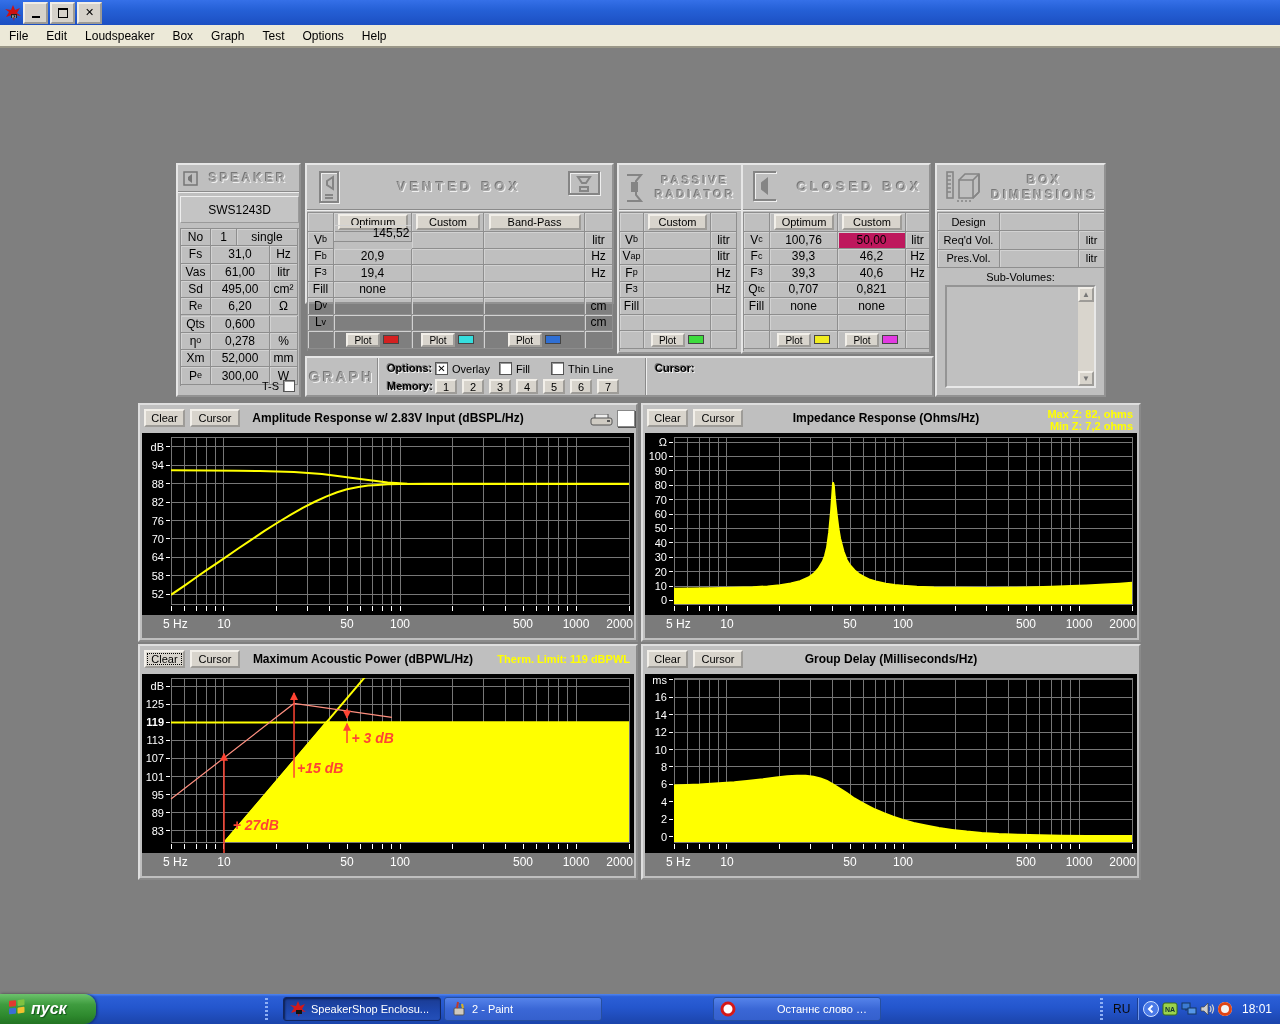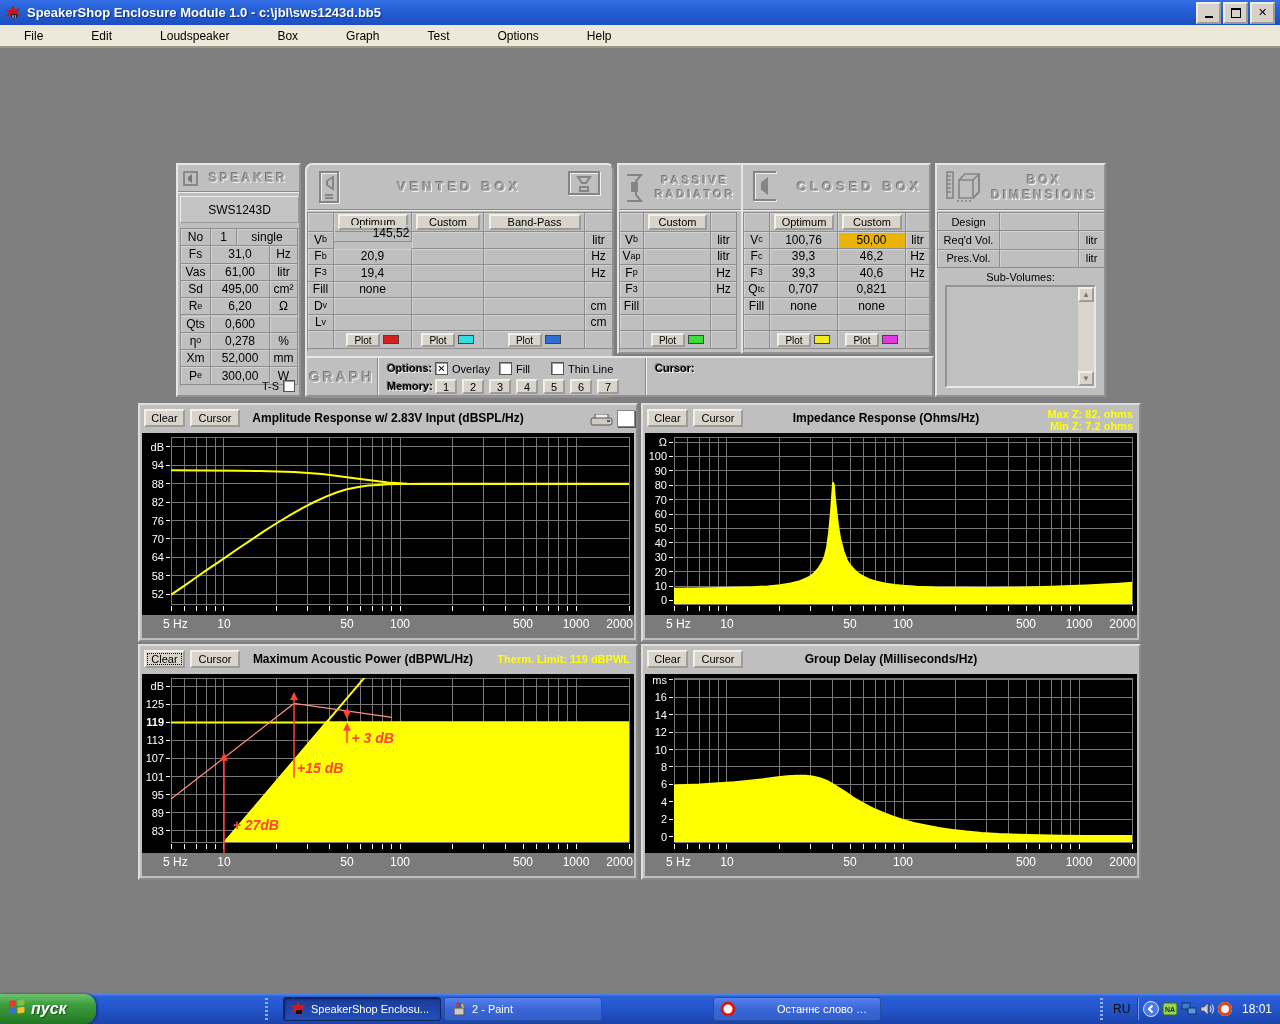"SpeakerShop Enclosure Module 1.0 -" span.title-text { html: <span>SpeakerShop Enclosure Module 1.0 - c:\jbl\sws1243d.bb5</span> -> none }
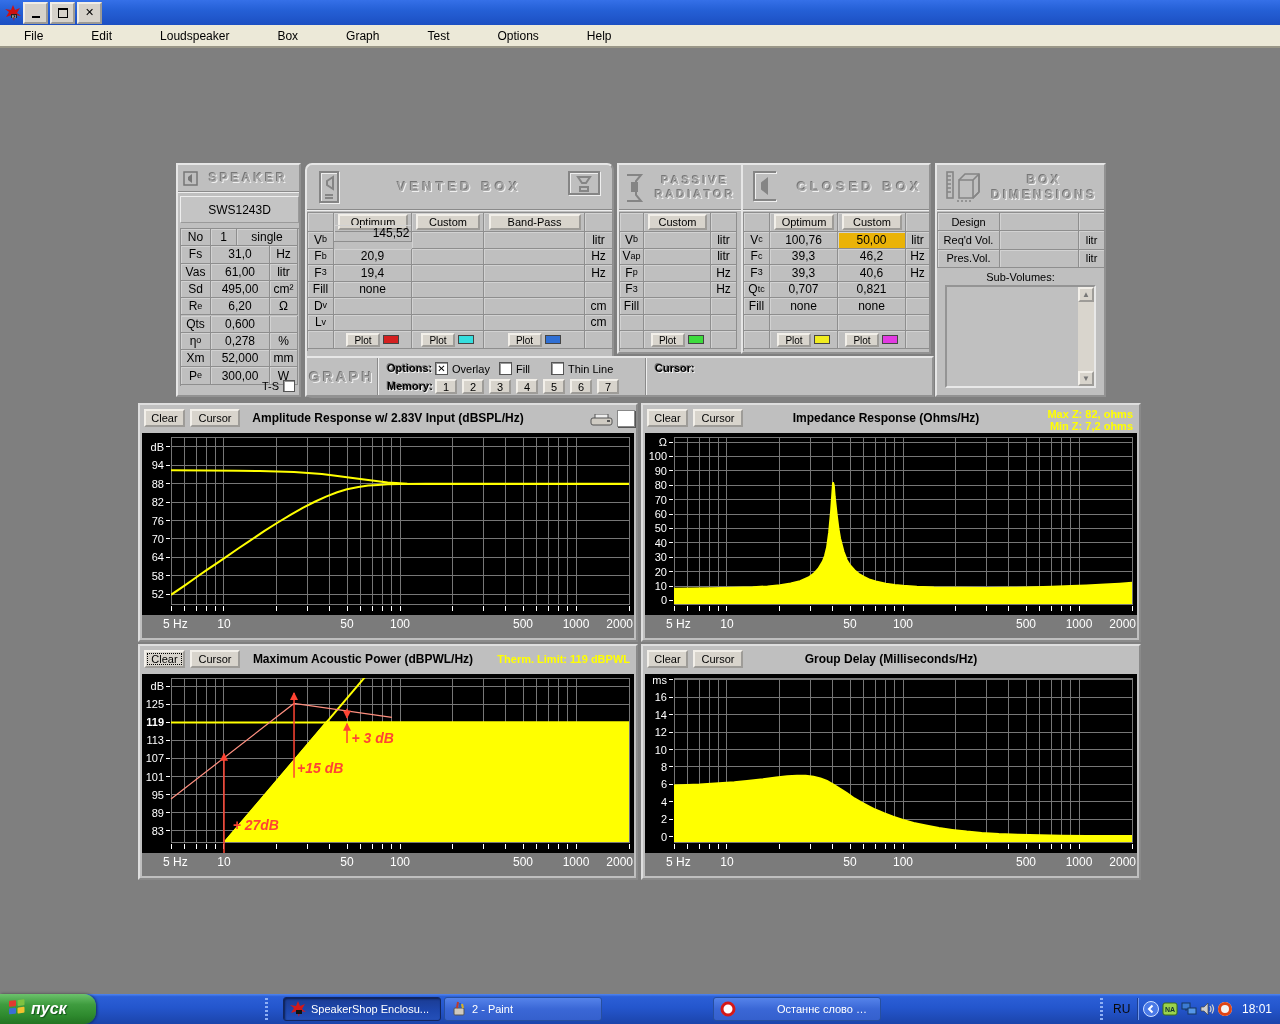"File" .menu-item { padding: 2px 24px -> 2px 9px }
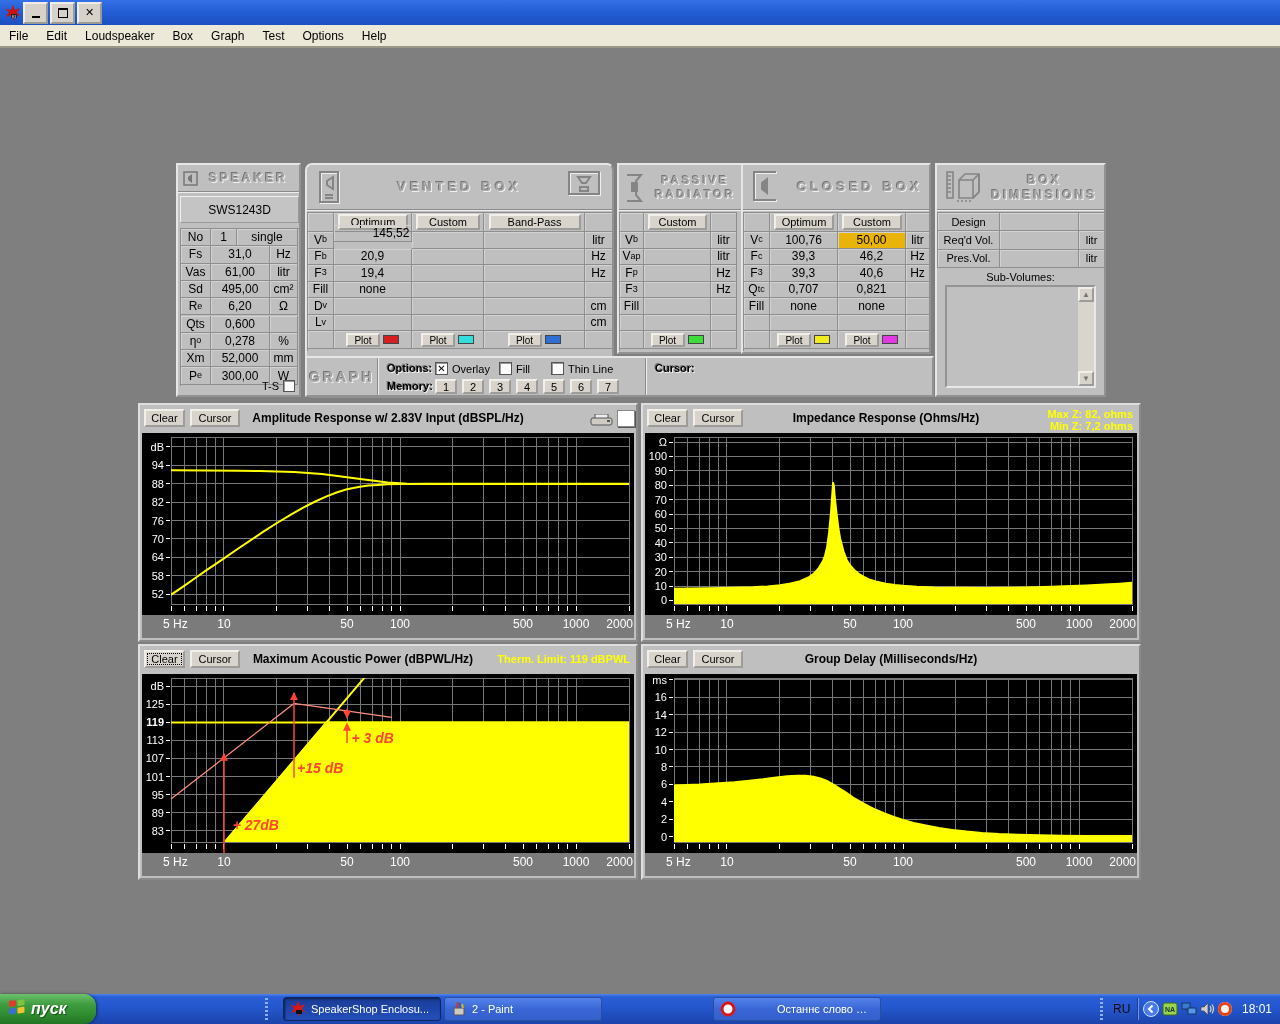"VENTED BOX" div.panel { border-radius: 7px -> none; height: 235px -> 141px }
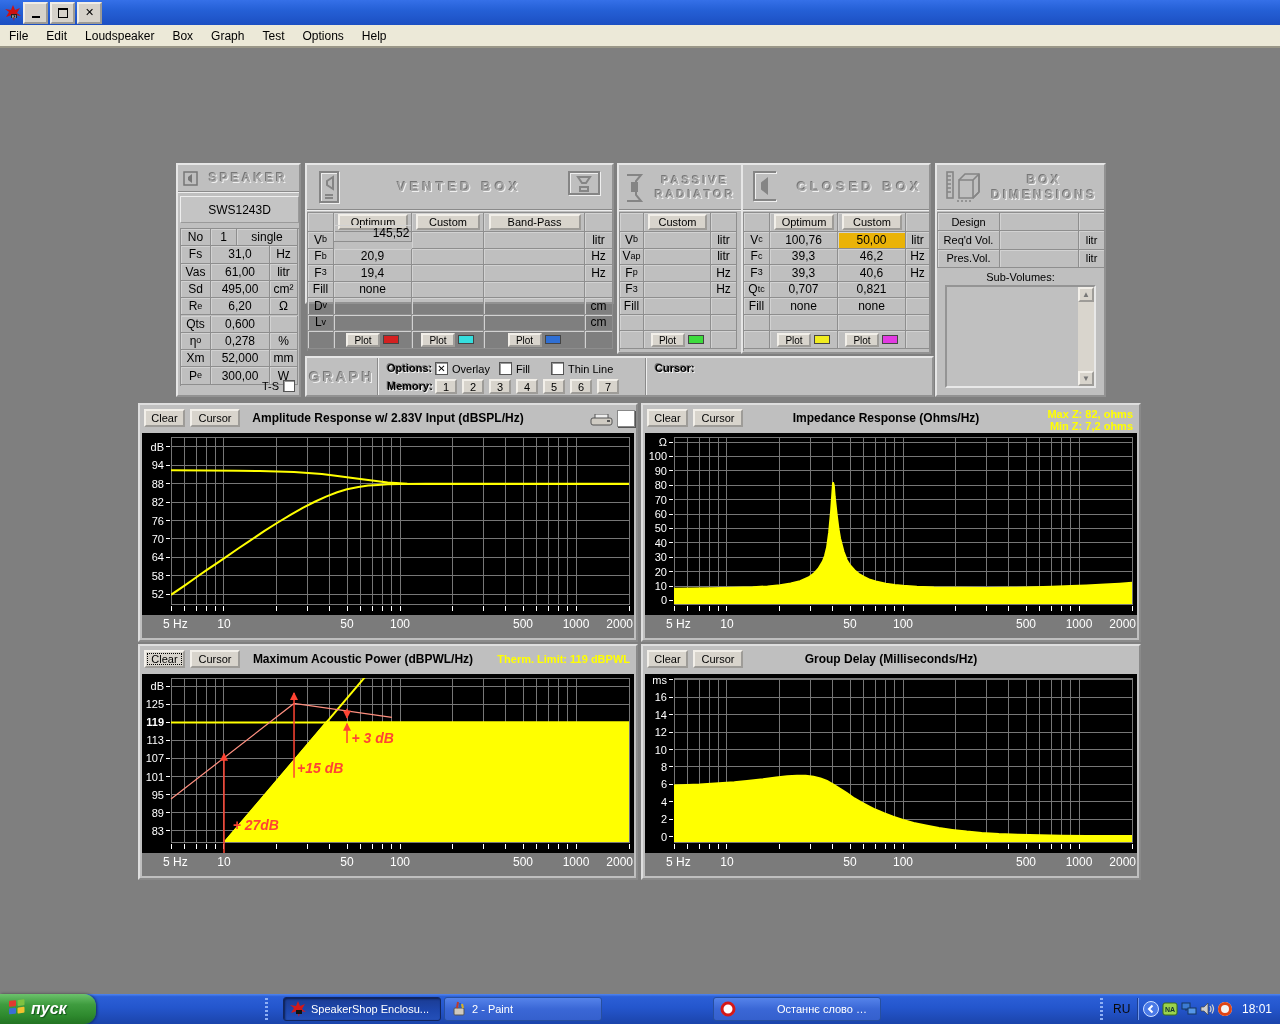"50,00" .cell.white { background: #eab308 -> #be185d }
